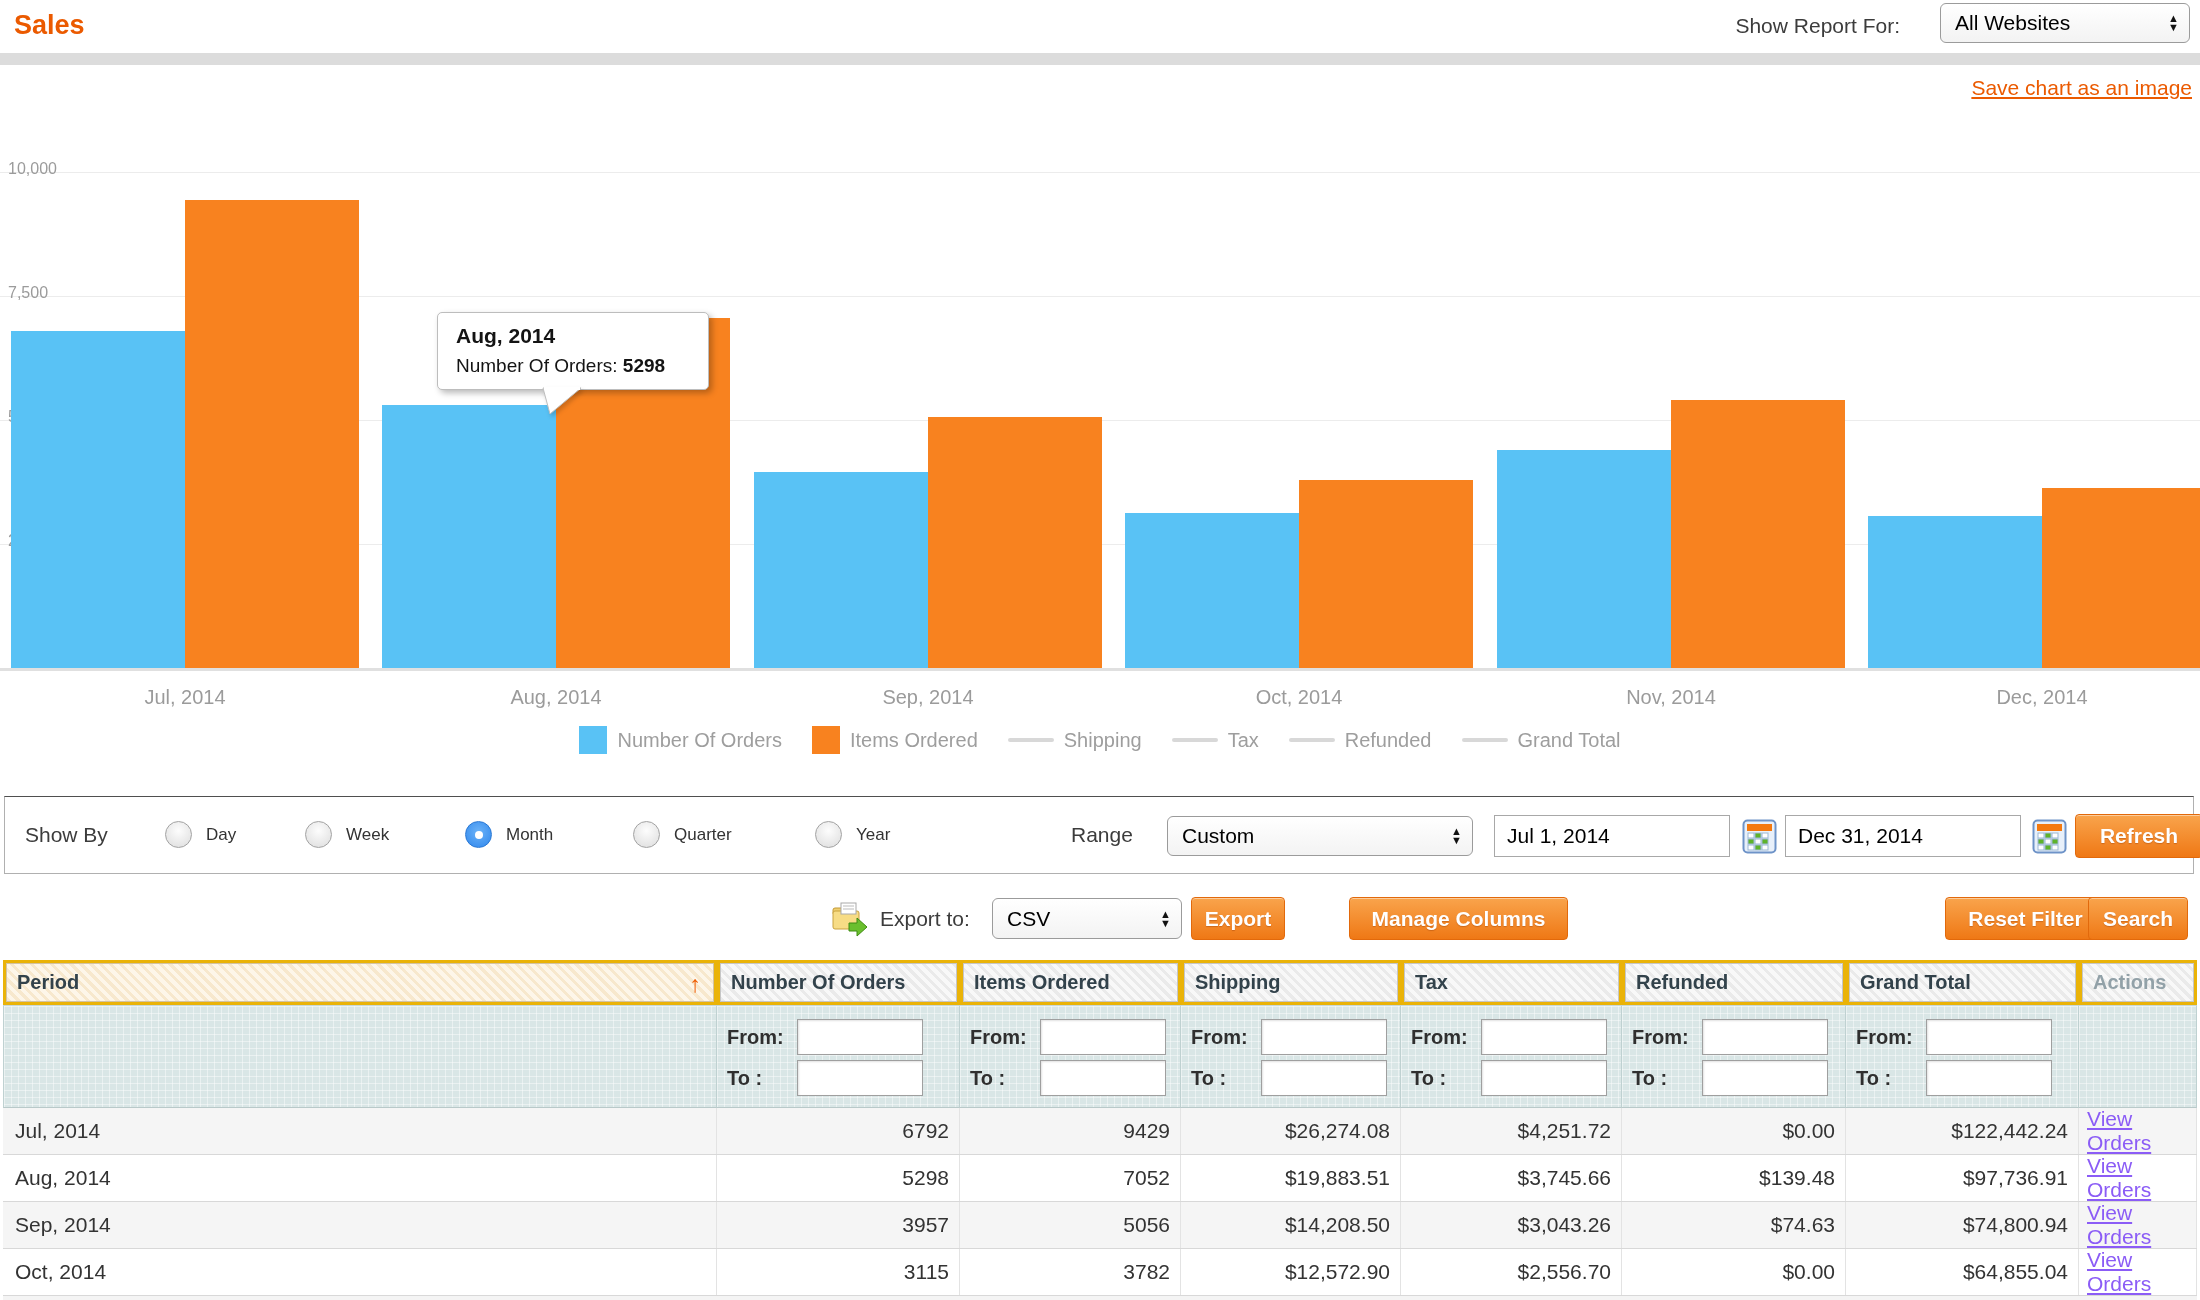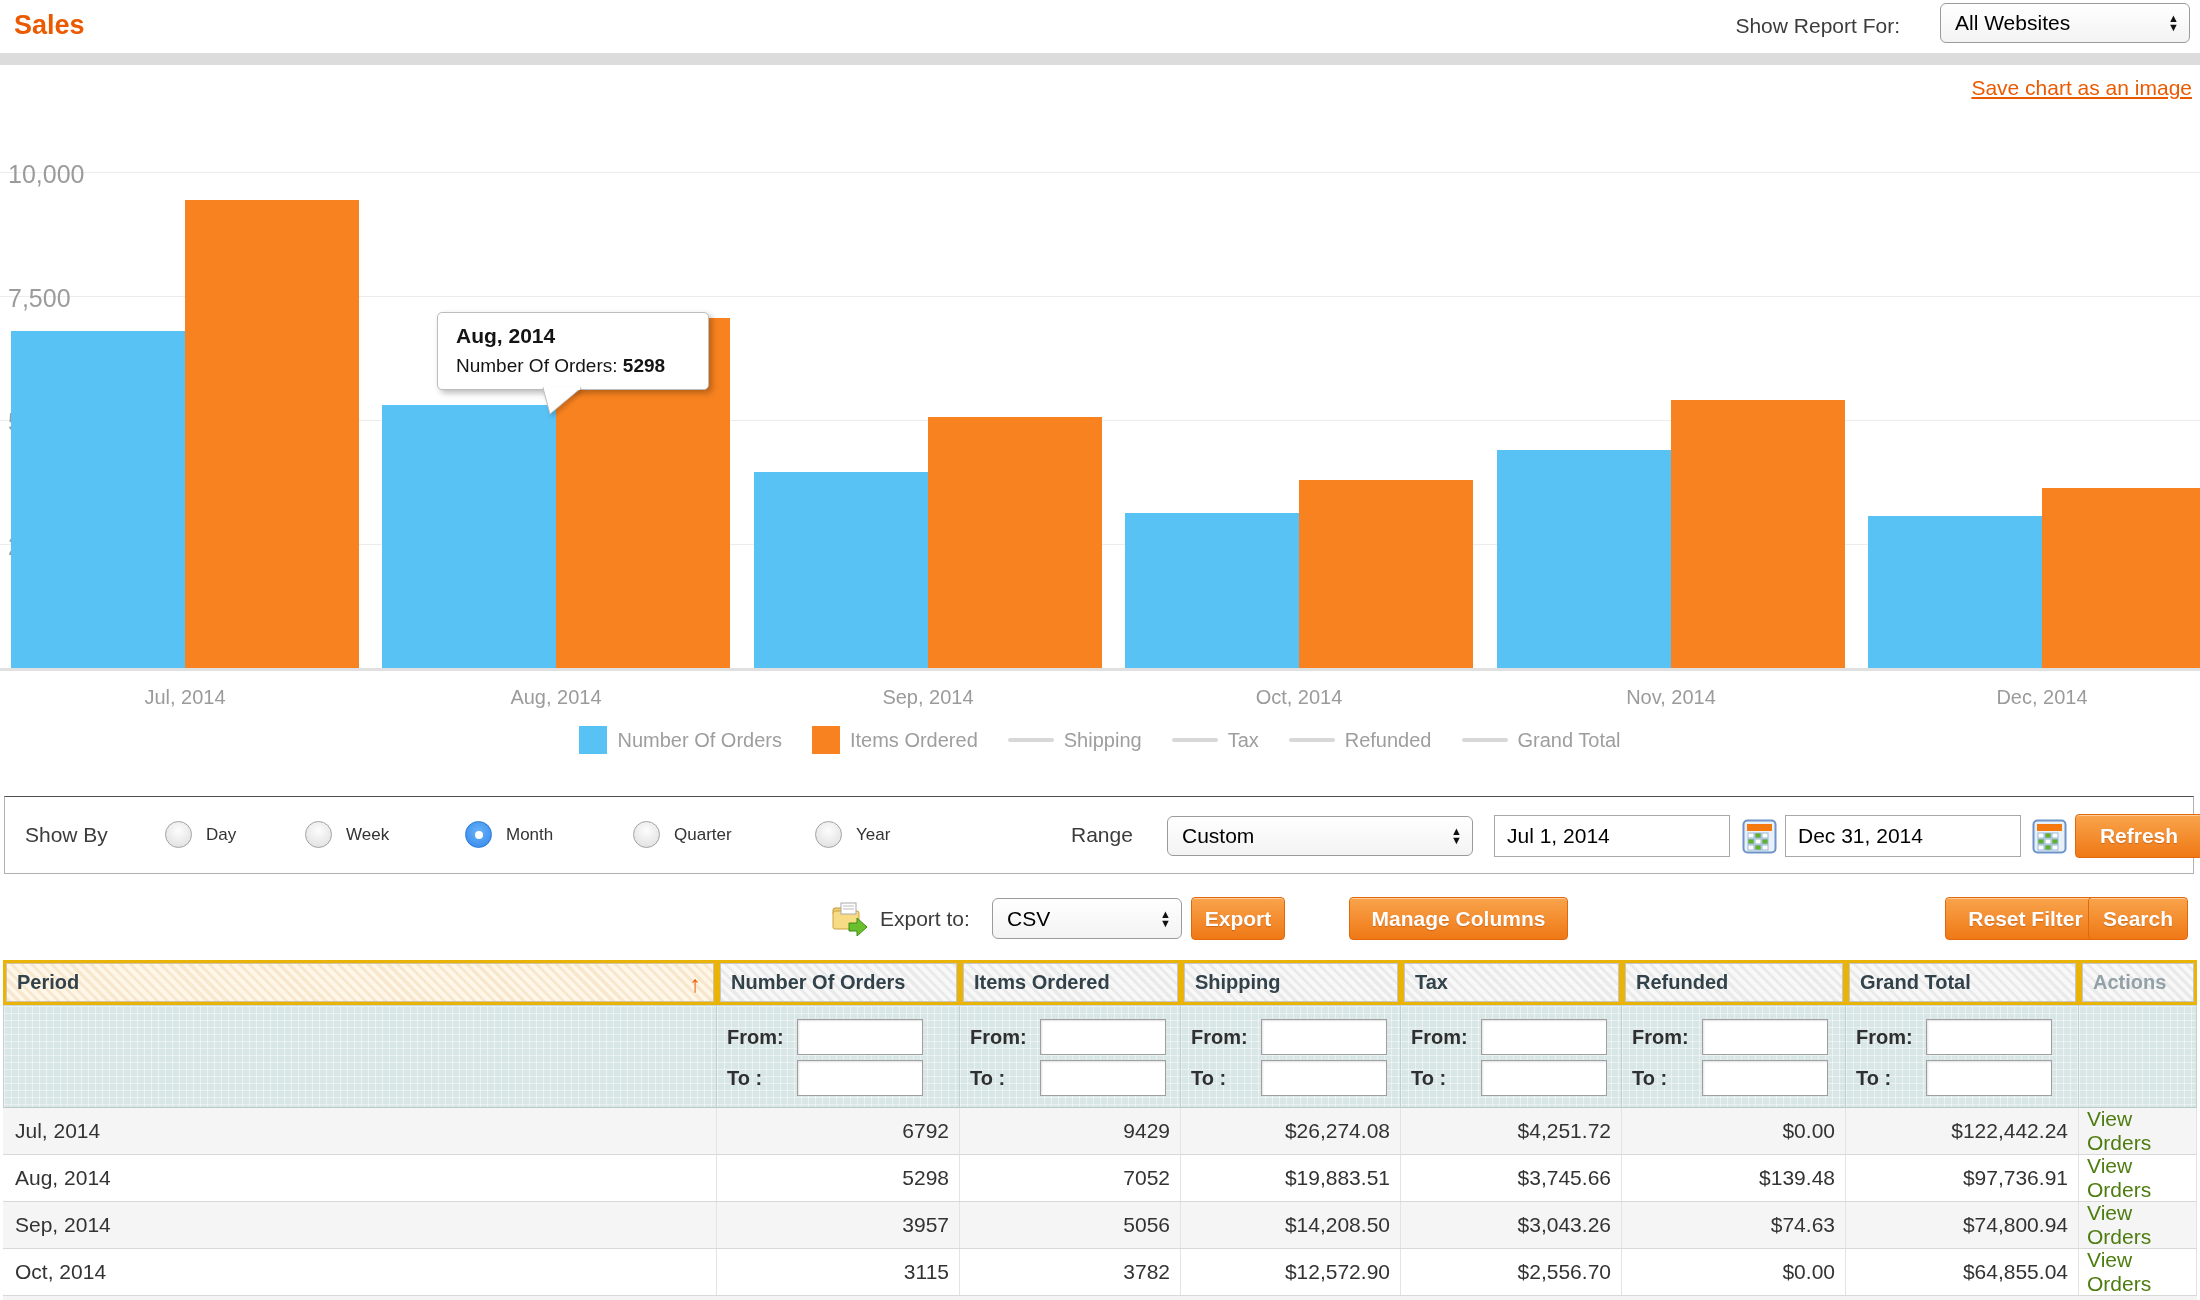"10,000" .ytick { font-size: 25px -> 16px }
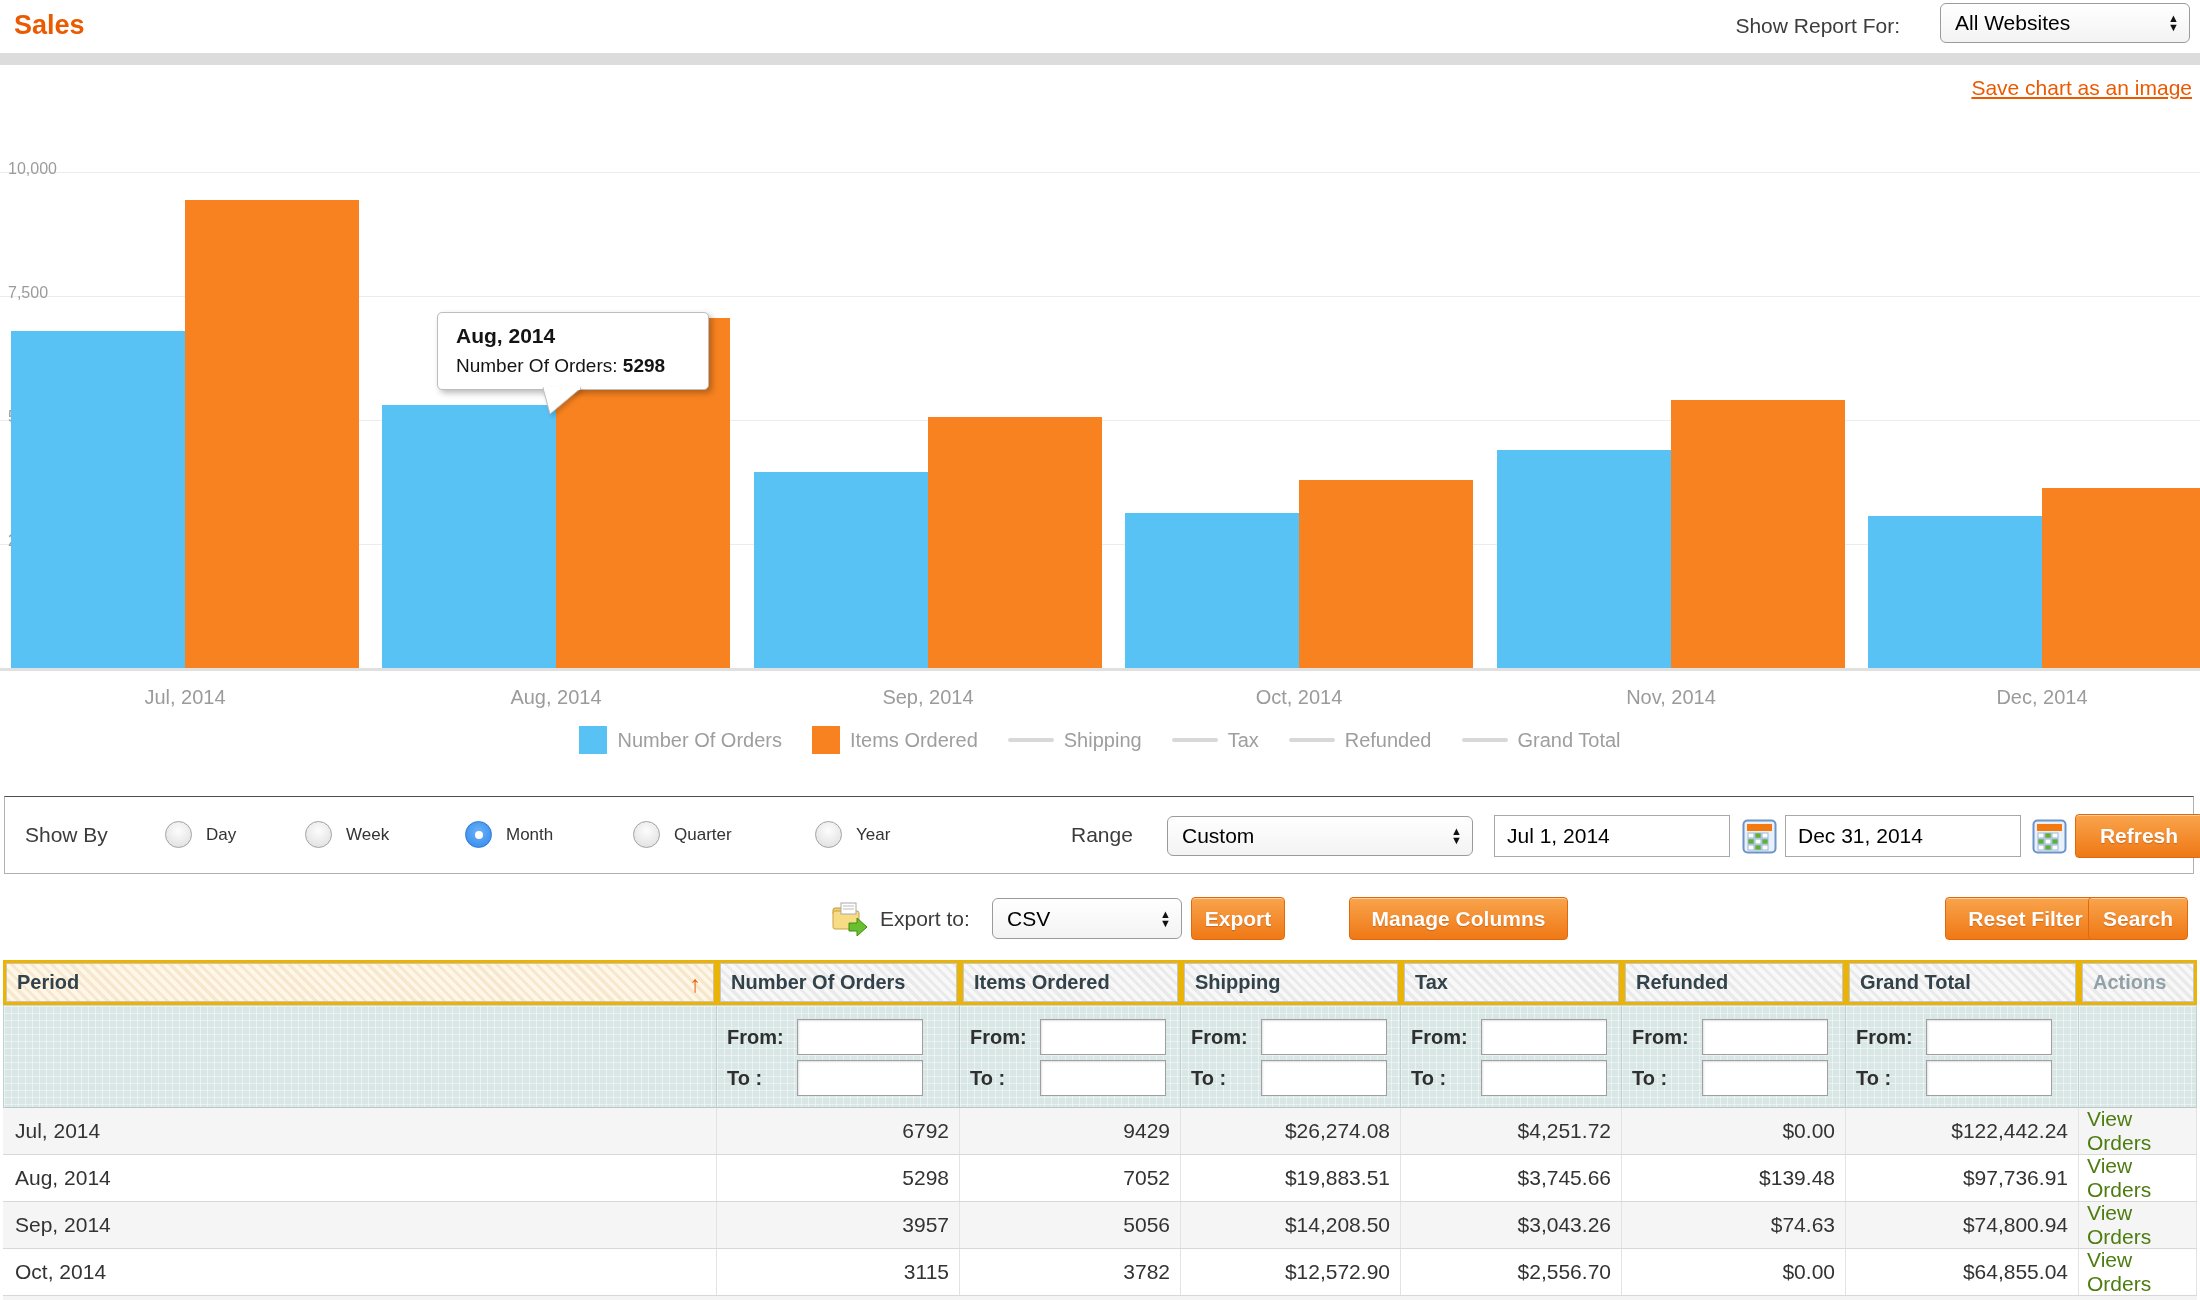"View Orders" .td.action a { color: #4d7c0f -> #8b5cf6; text-decoration: none -> underline }
